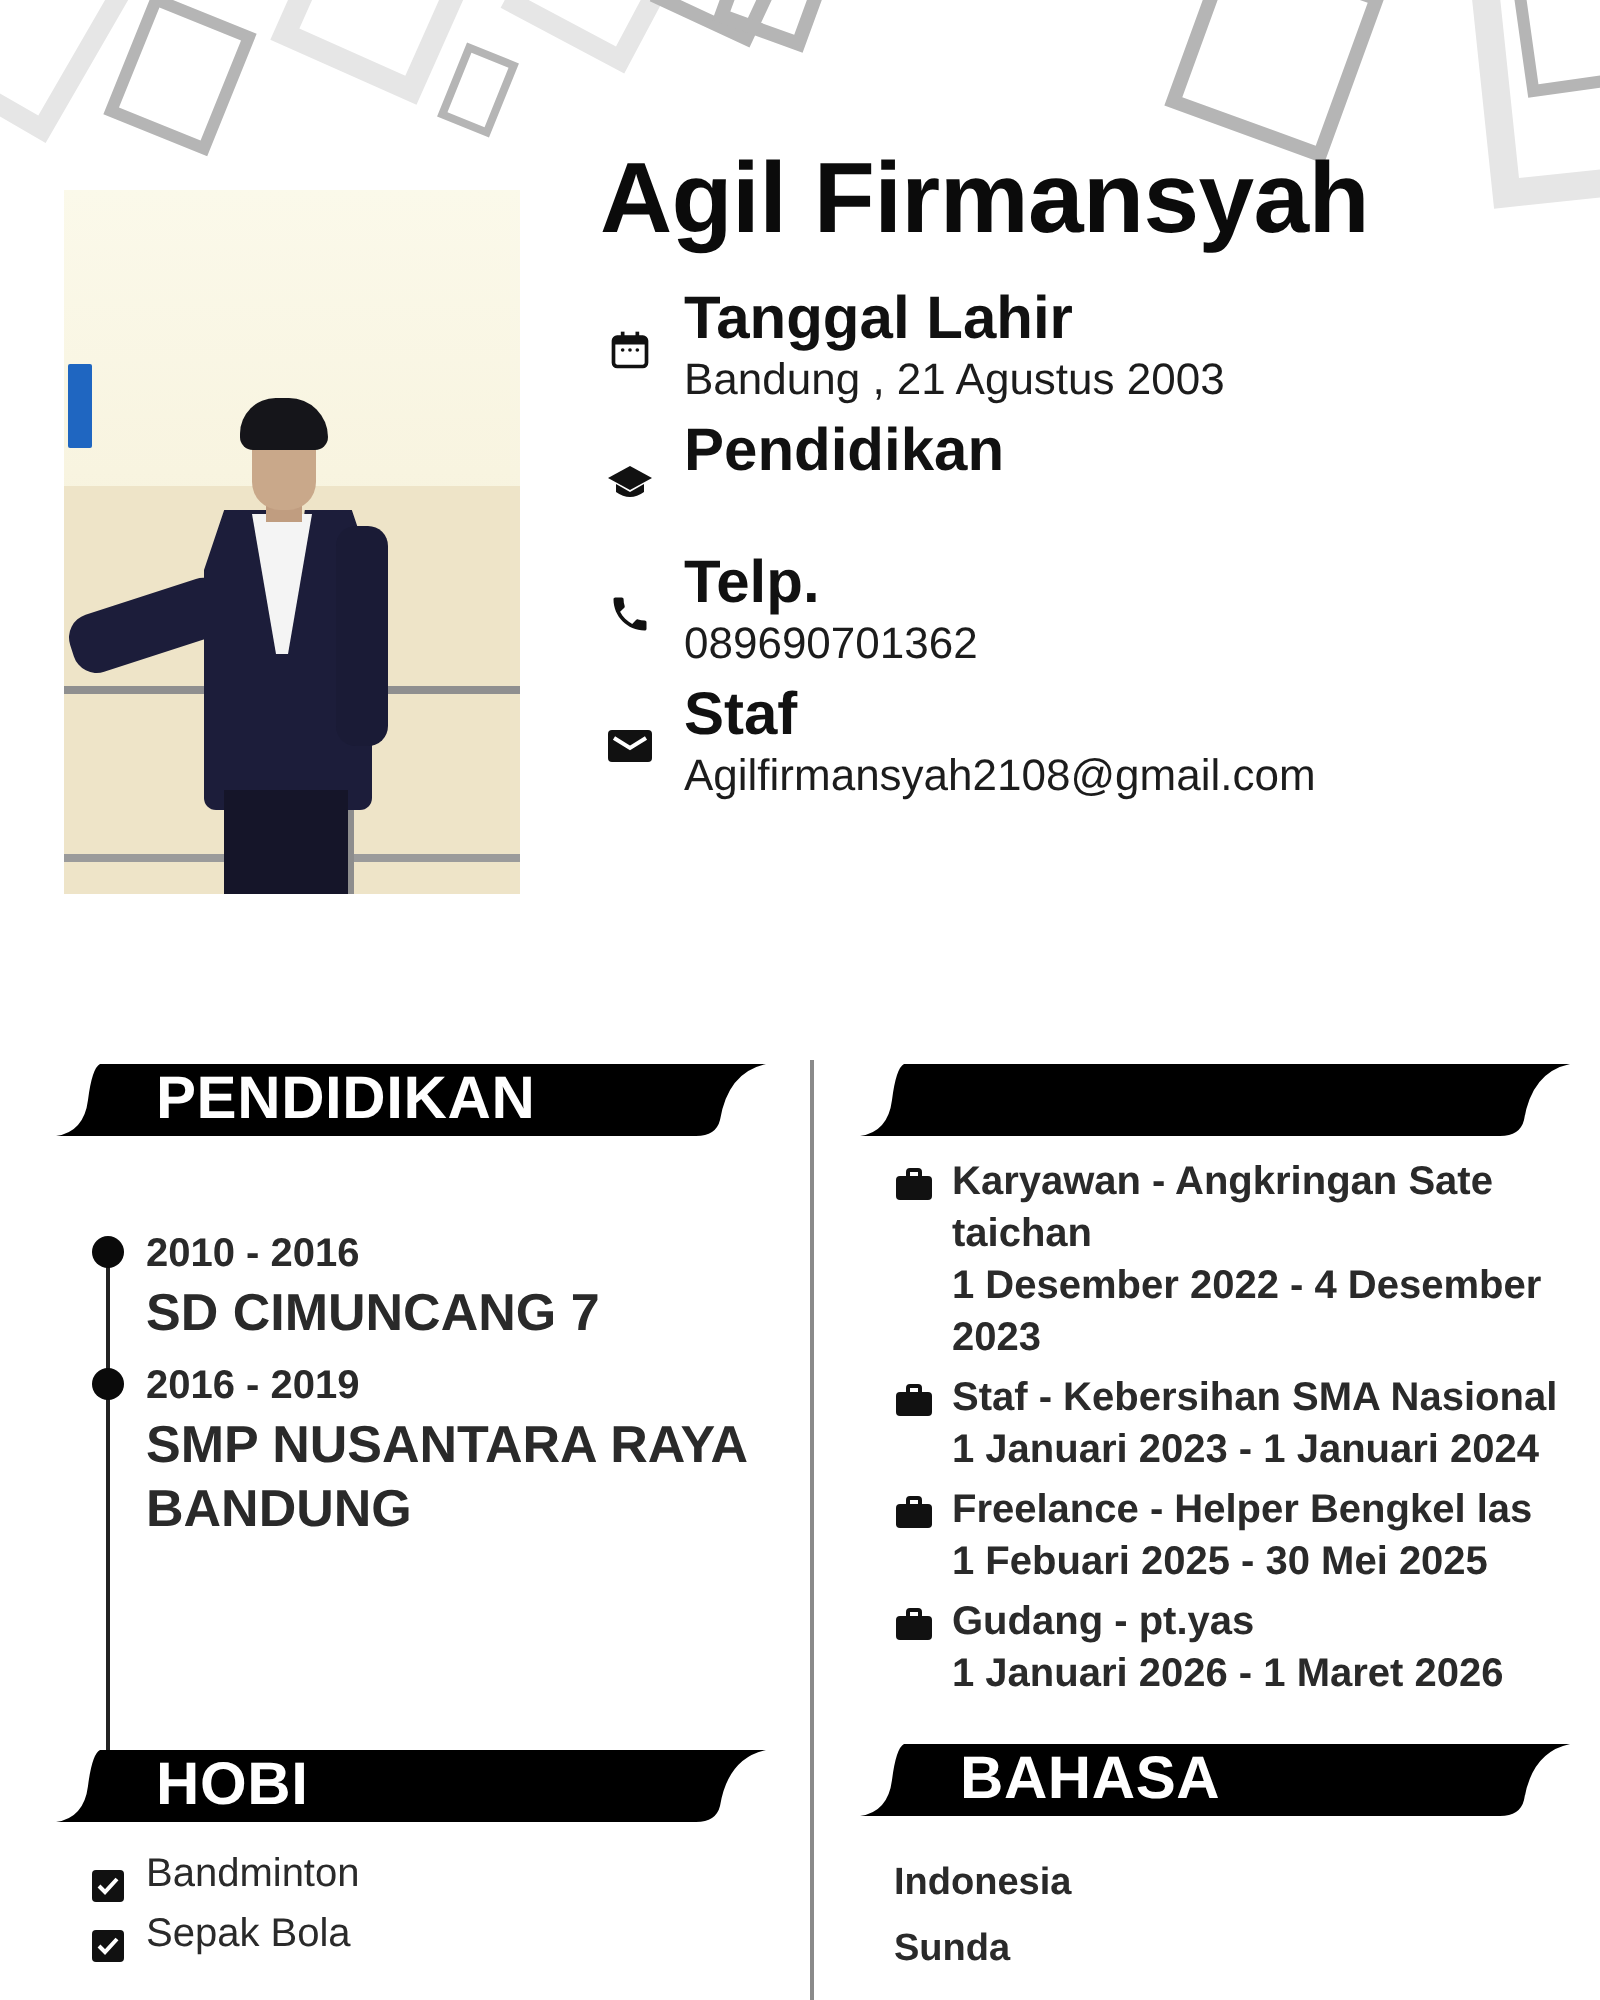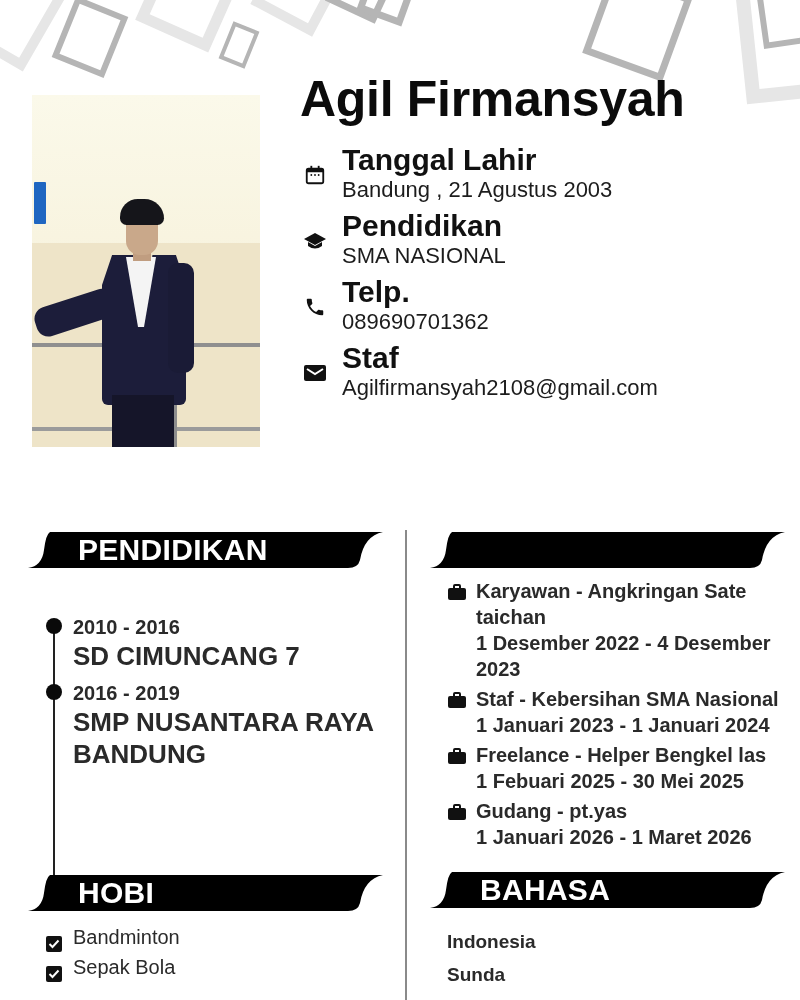"SMA NASIONAL" div.value { html: <div>SMA NASIONAL</div> -> none }
